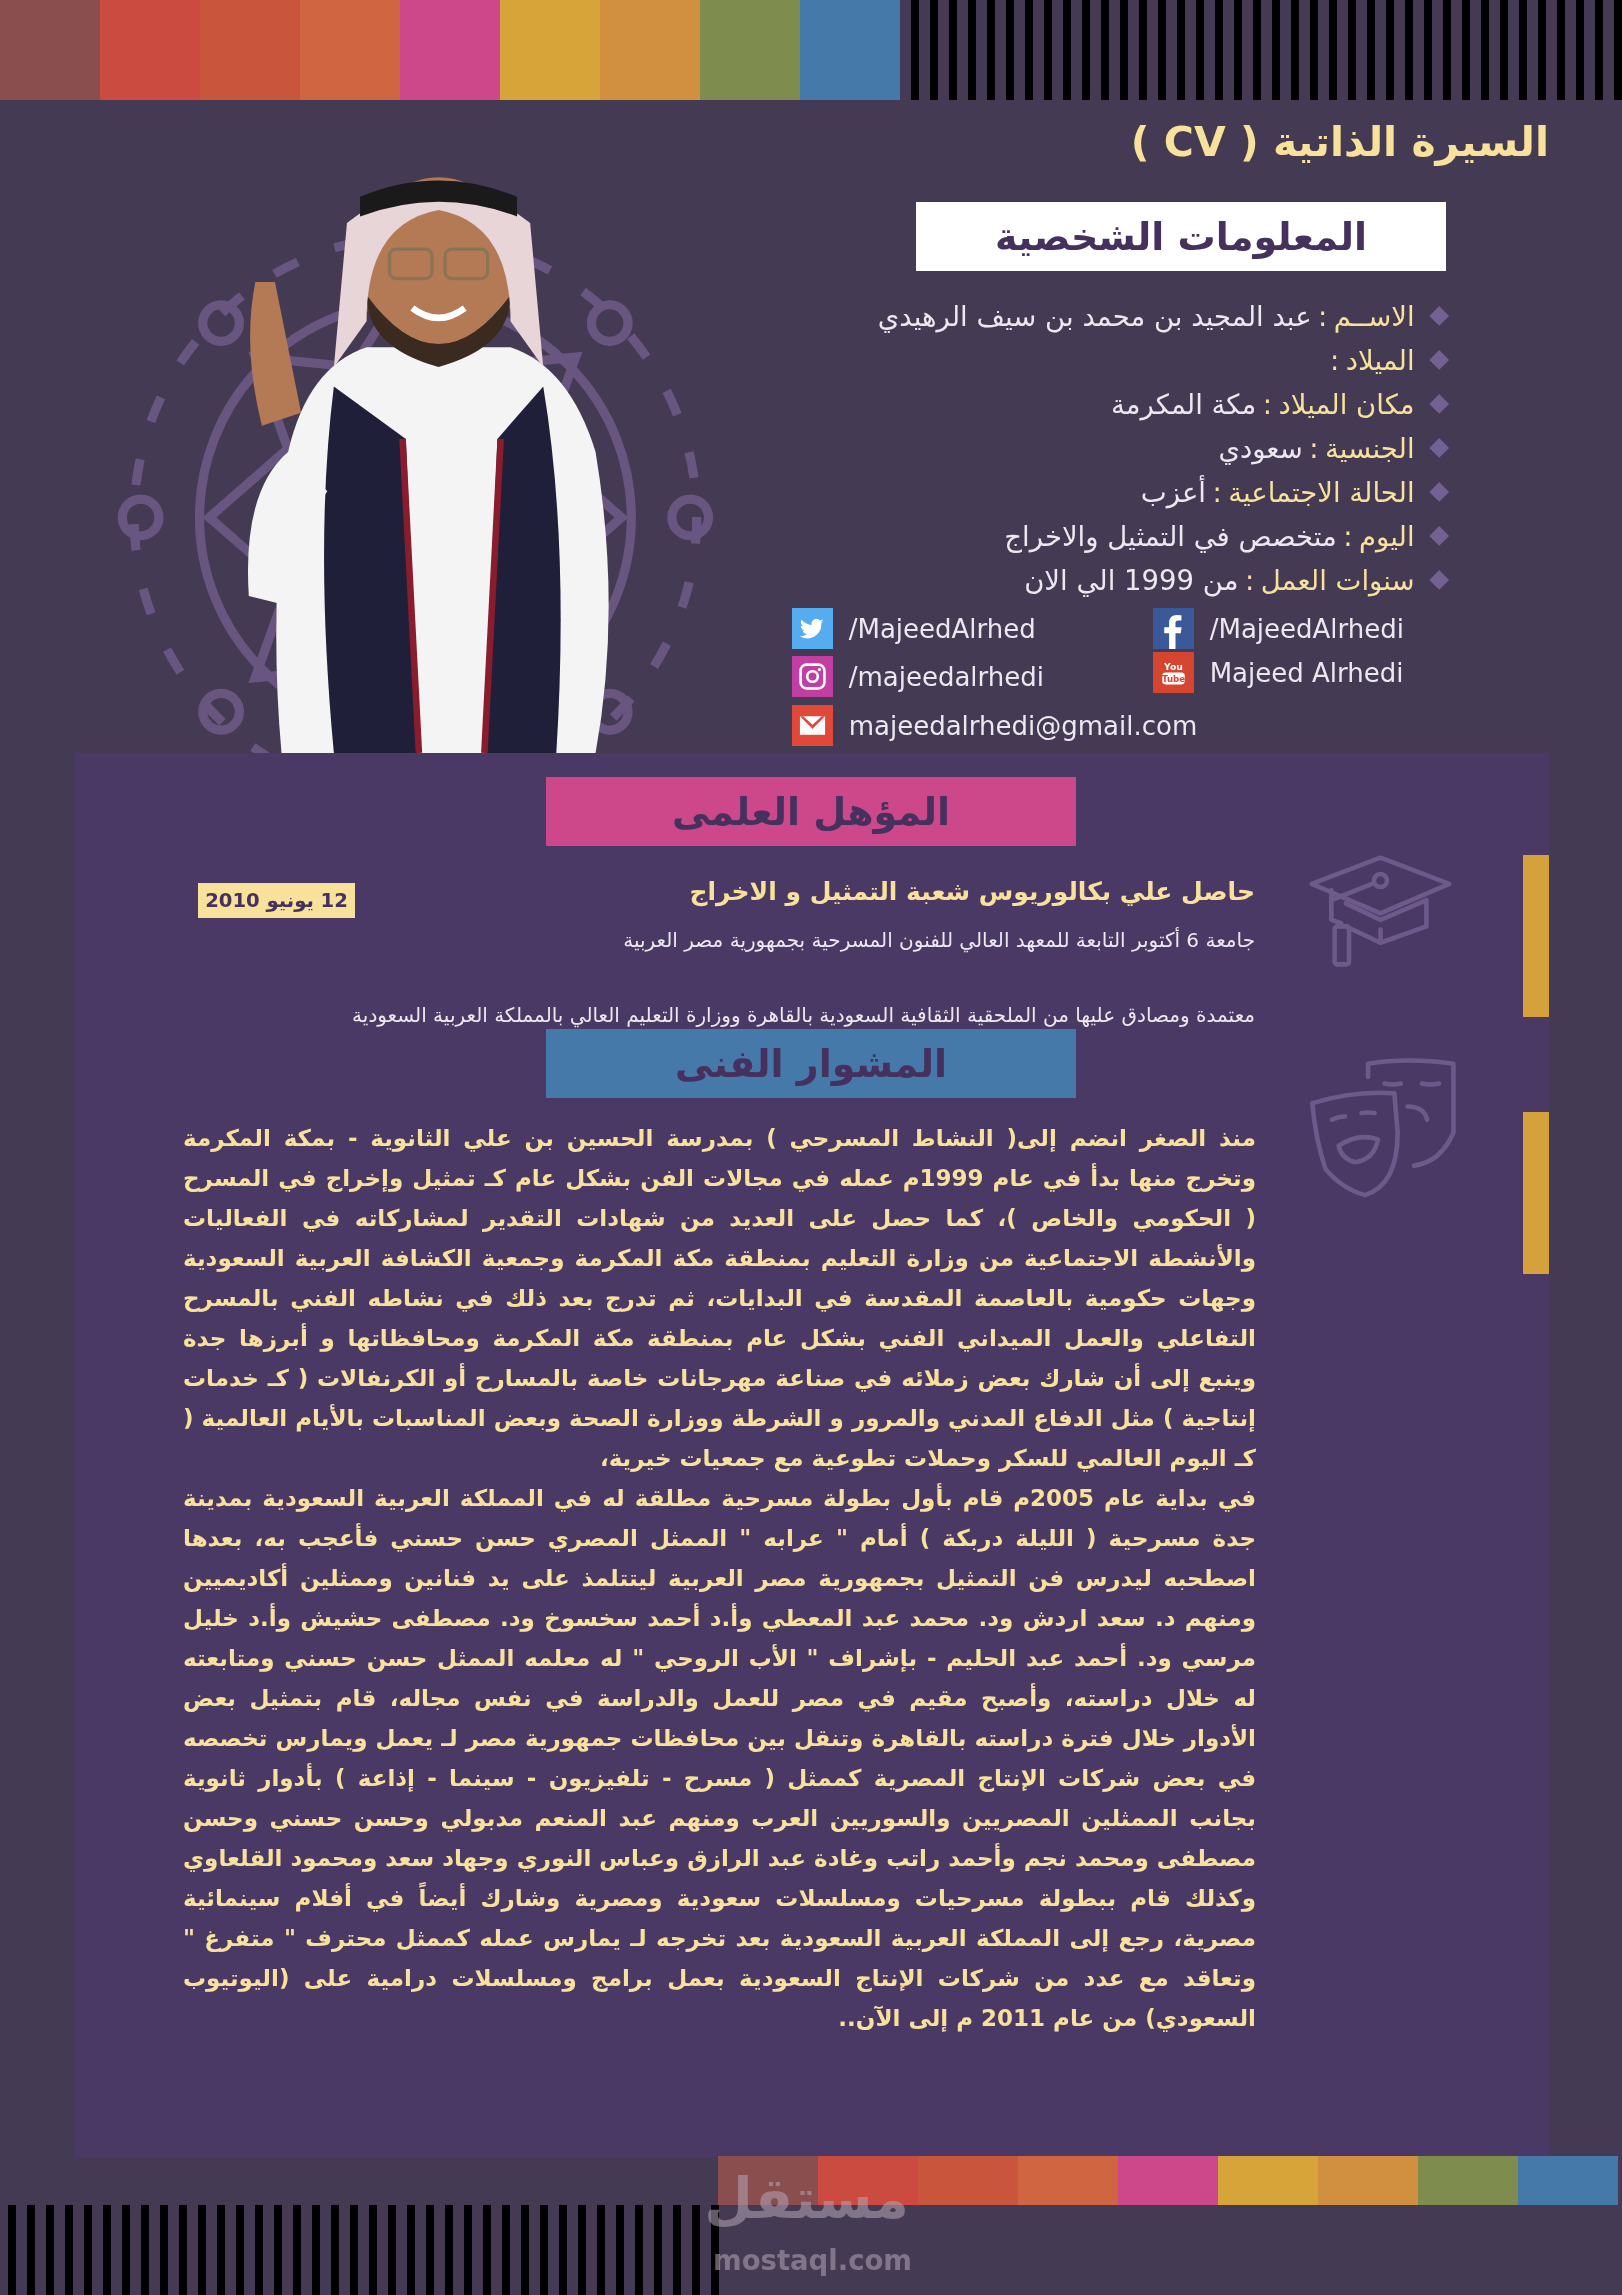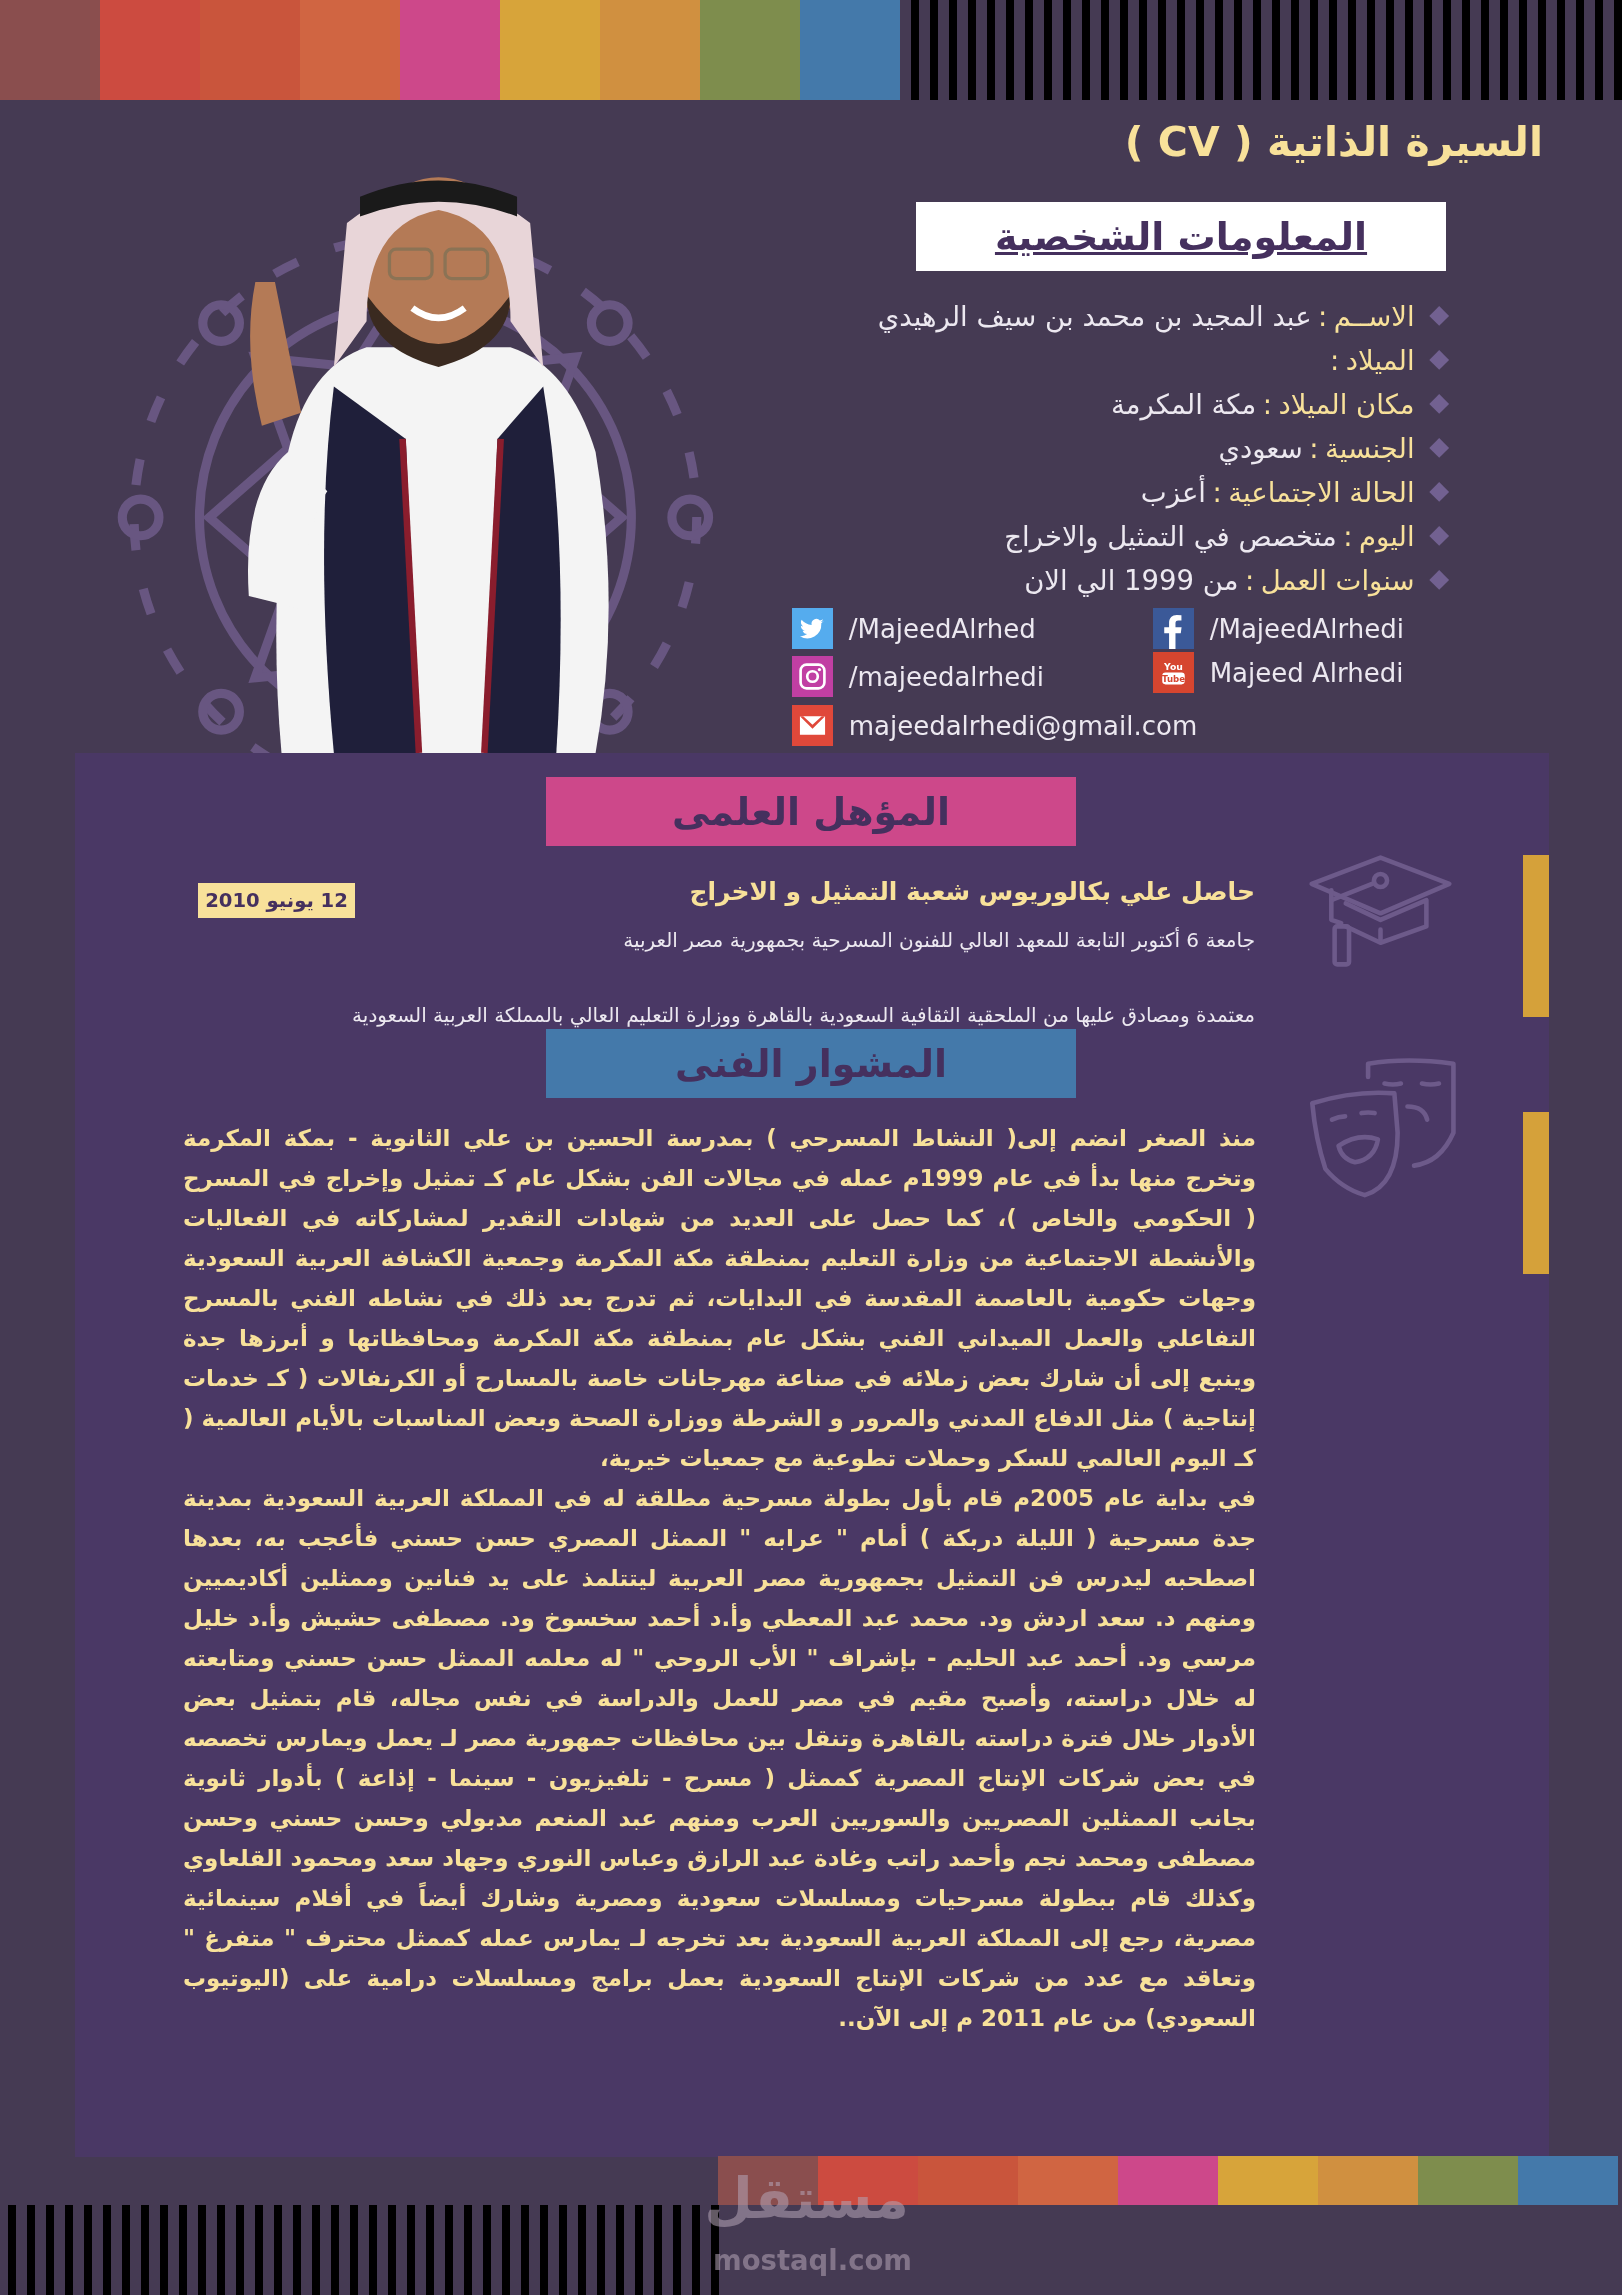"السيرة الذاتية ( CV )" .cv-title { right: 80px -> 74px }
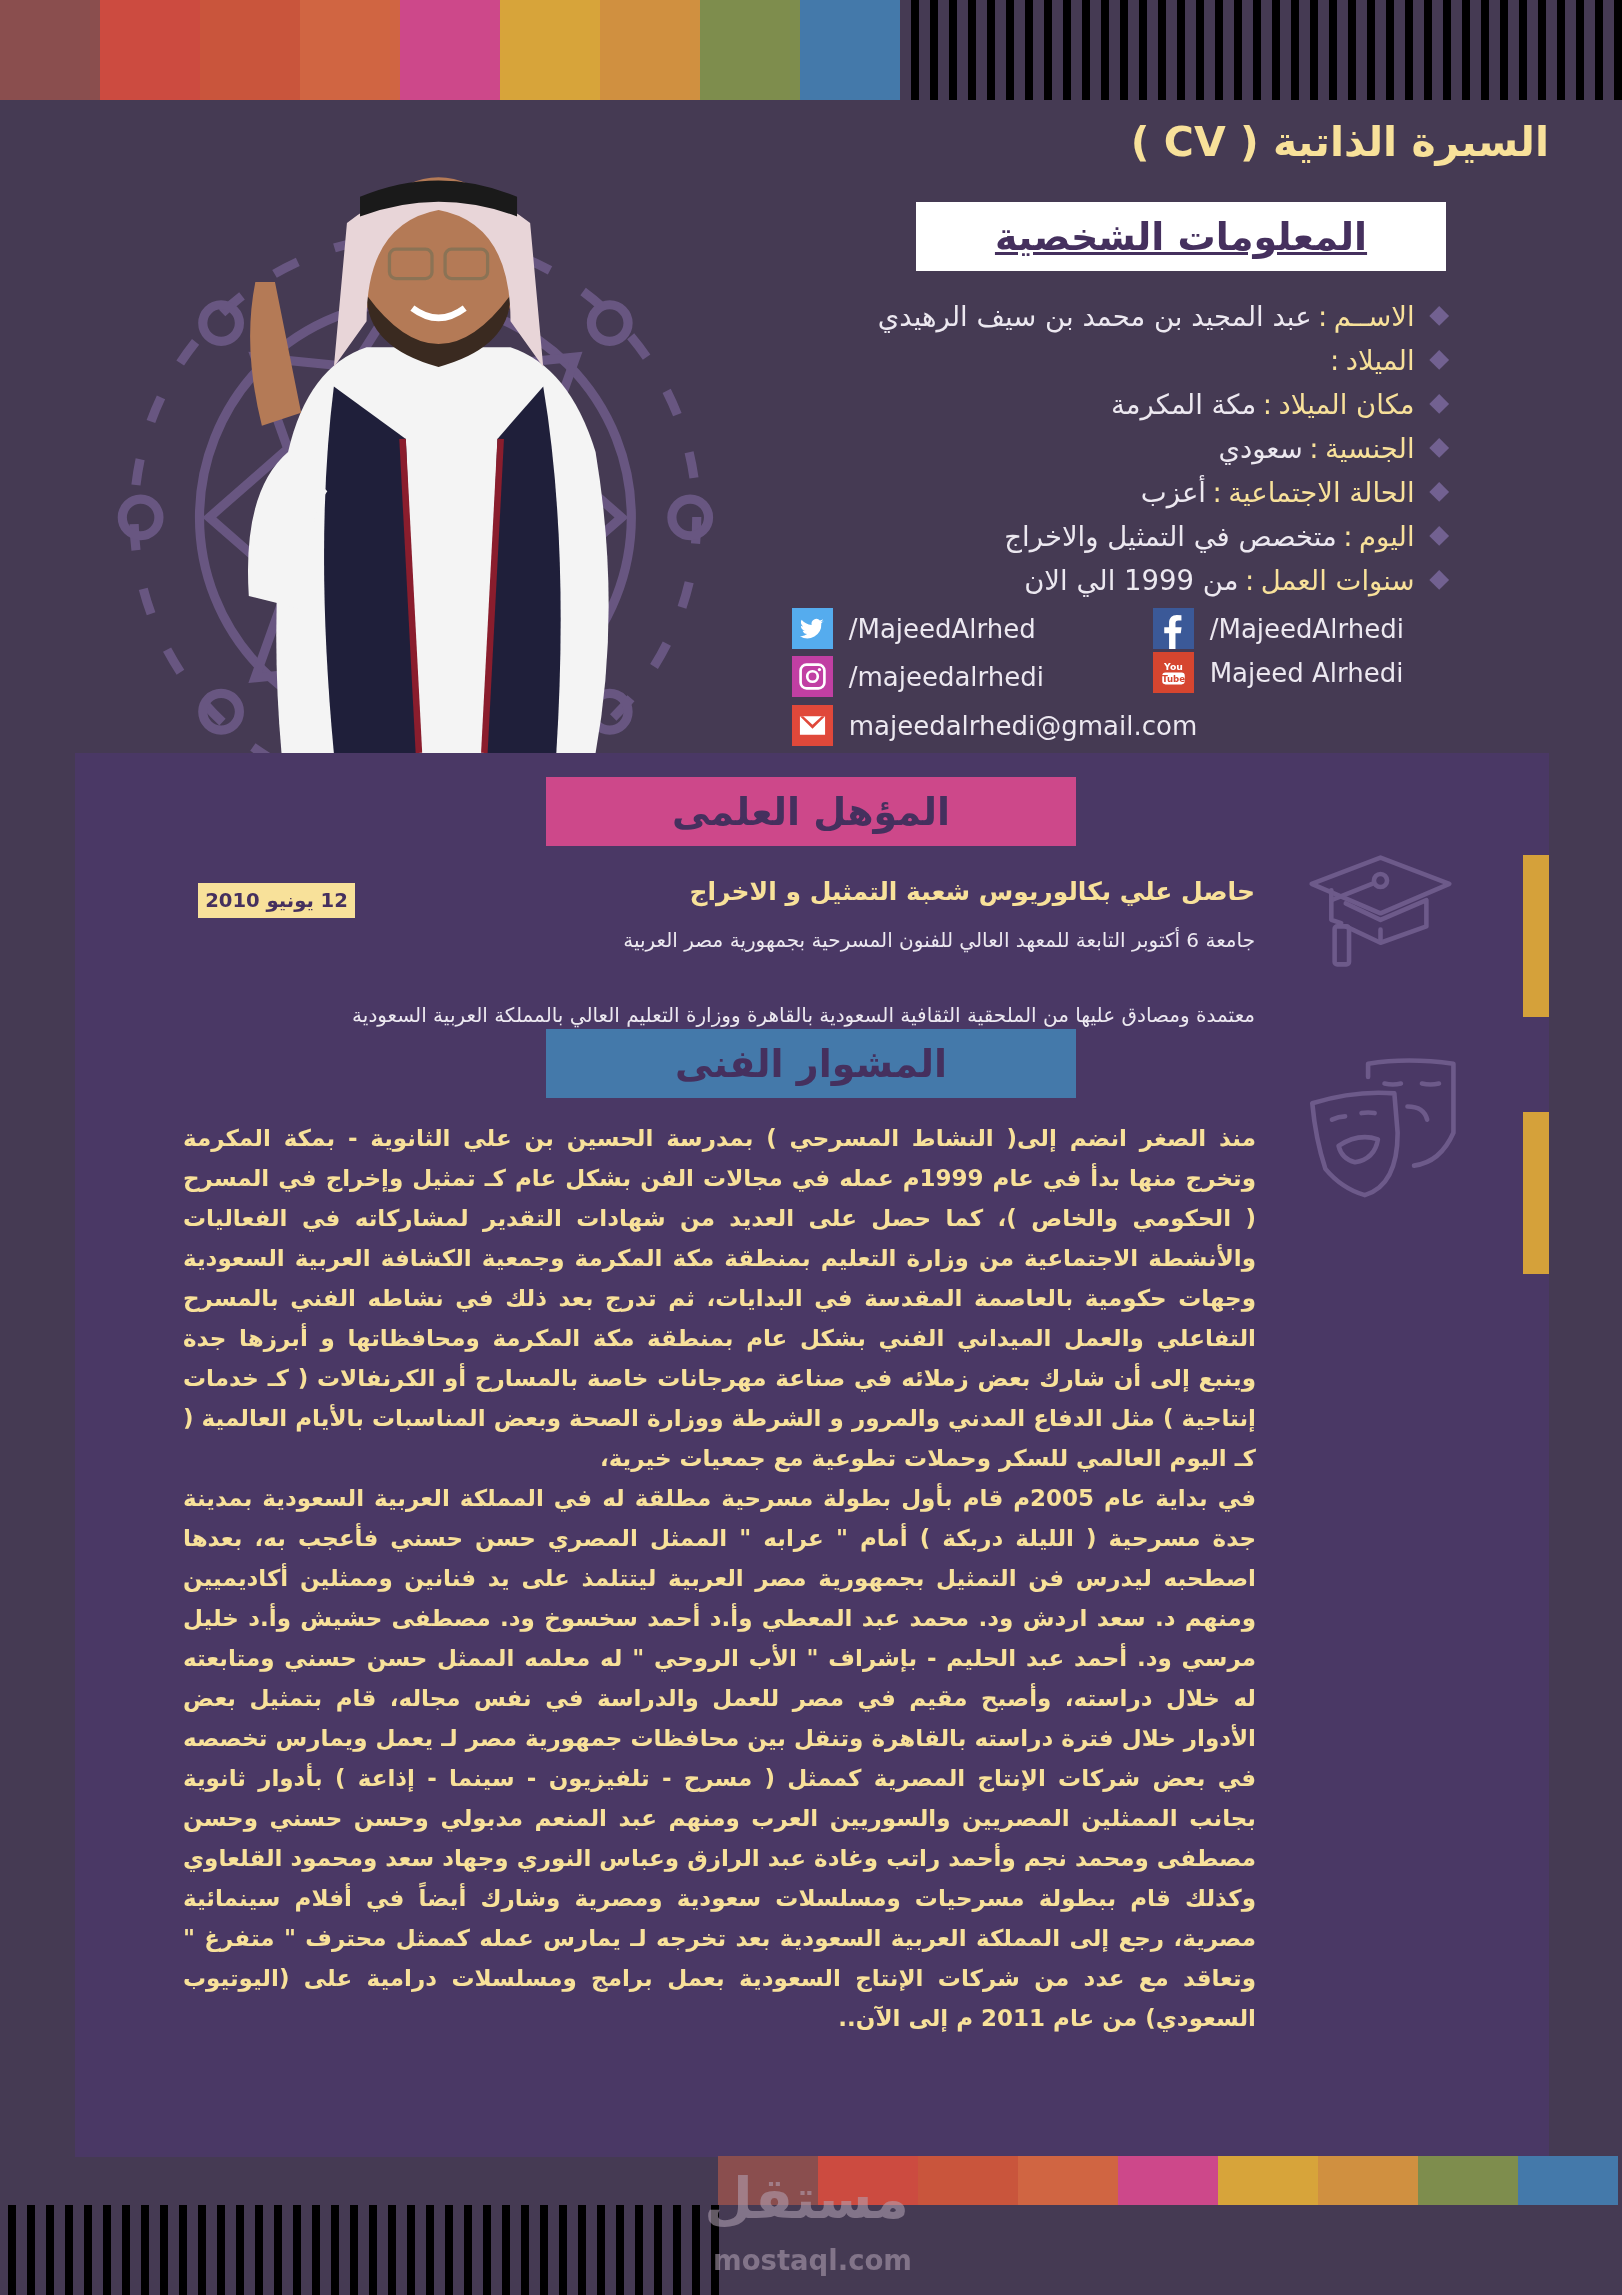"المعلومات الشخصية" .personal-head { text-decoration: underline -> none }
